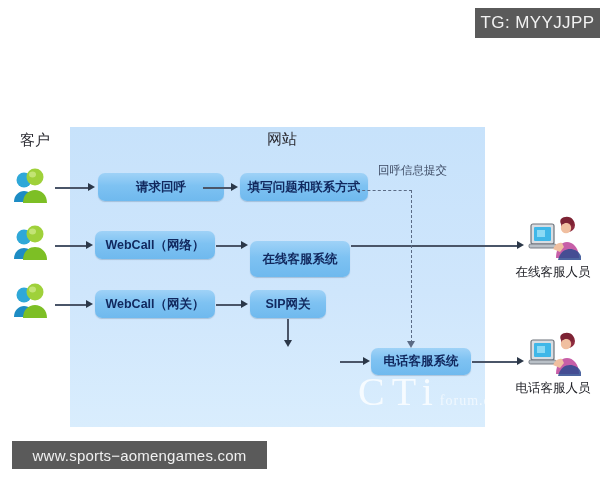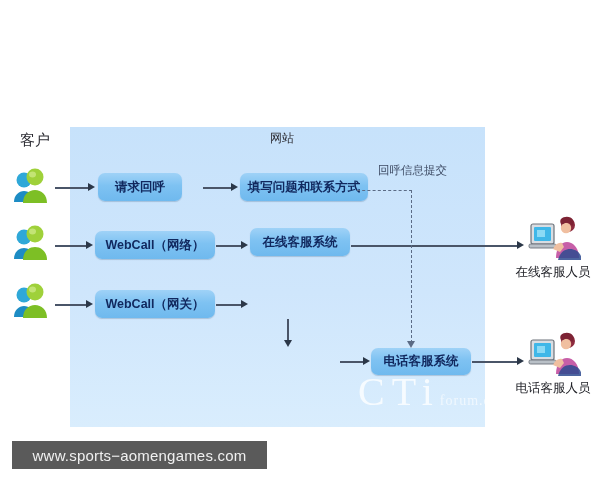"TG: MYYJJPP" div.tg-badge { html: none -> <div>TG: MYYJJPP</div> }
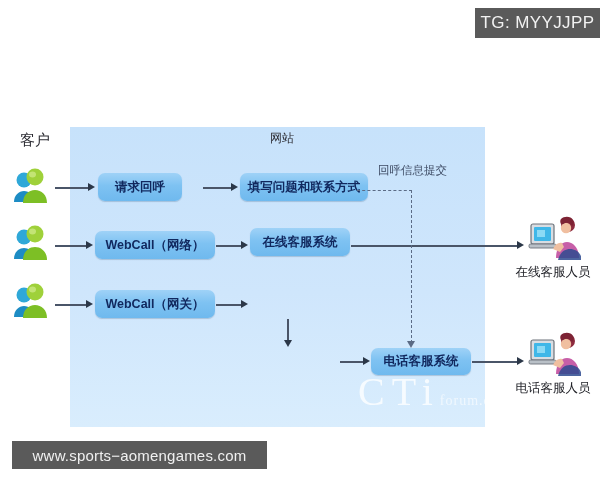"网站" .panel-title { font-size: 12px -> 15px }
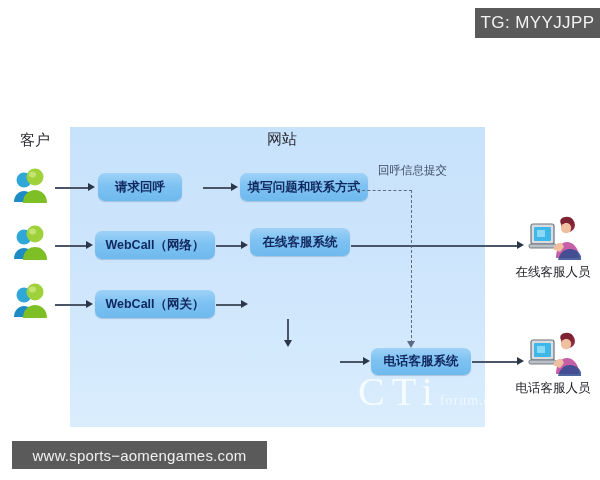"请求回呼" div.box { width: 84px -> 126px }
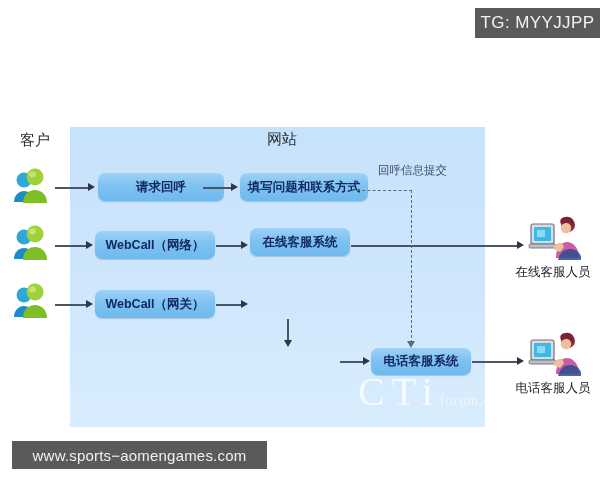"在线客服系统" div.box { height: 28px -> 36px; top: 228px -> 241px }
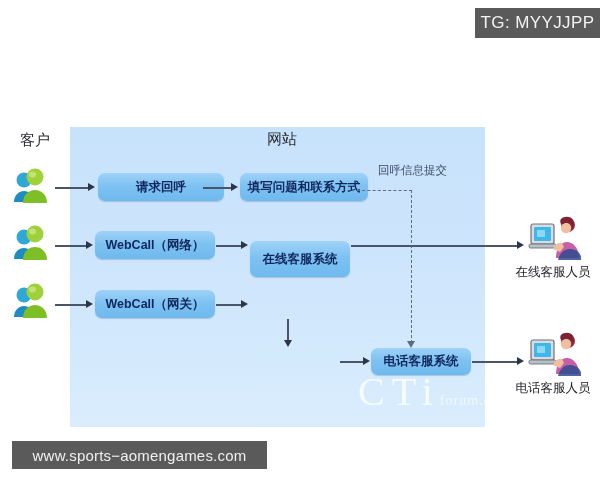"SIP网关" div.box { html: none -> <div> <span>SIP网关</span> </div> }
